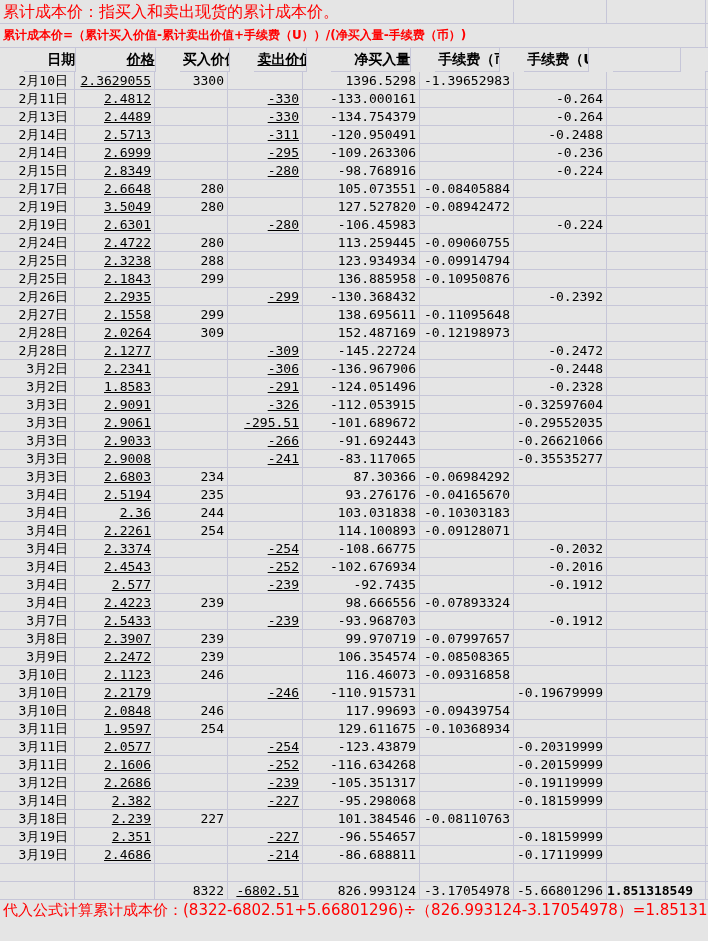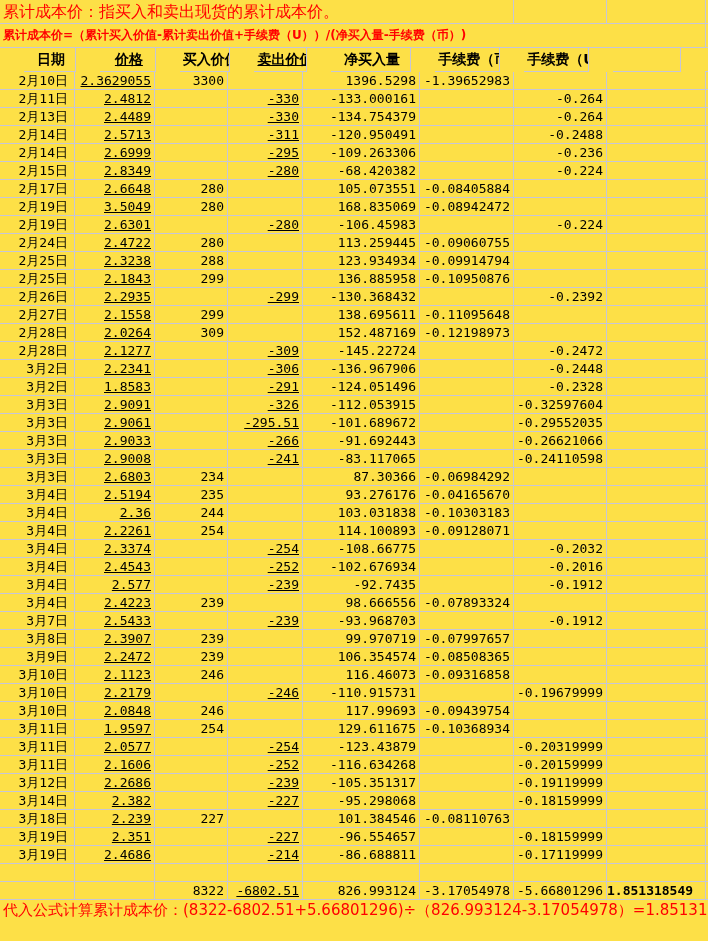"累计成本价：指买入和卖出现货的累计成本价。" .sheet { background: #fde047 -> #e5e5e5 }
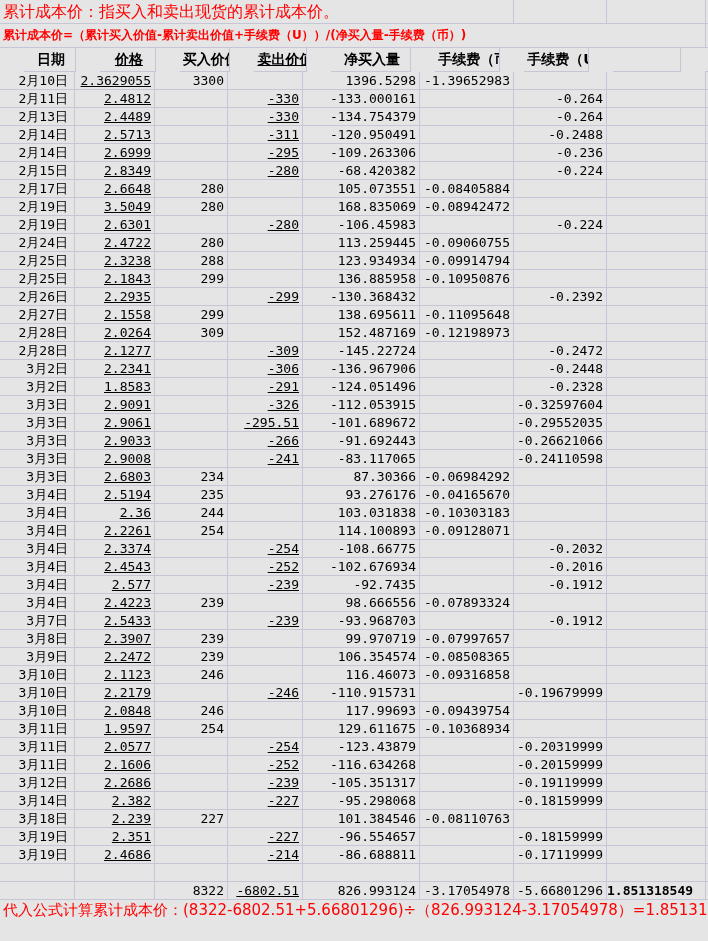"日期" .header-row .cell { text-align: center -> right }
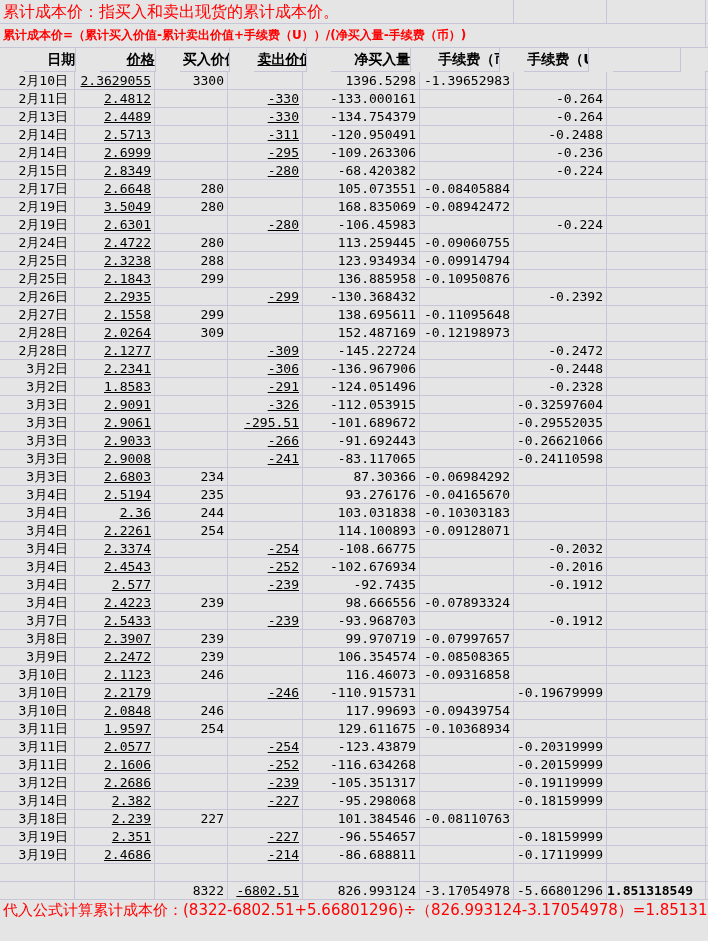"-68.420382" div.cell { text: -68.420382 -> -98.768916 }
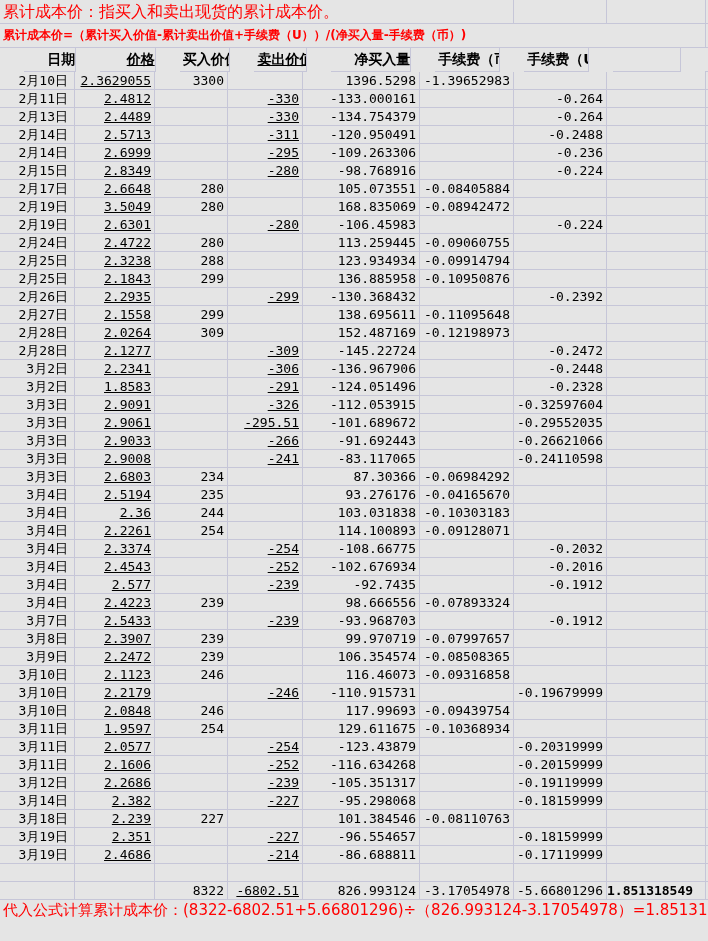"168.835069" div.cell { text: 168.835069 -> 127.527820 }
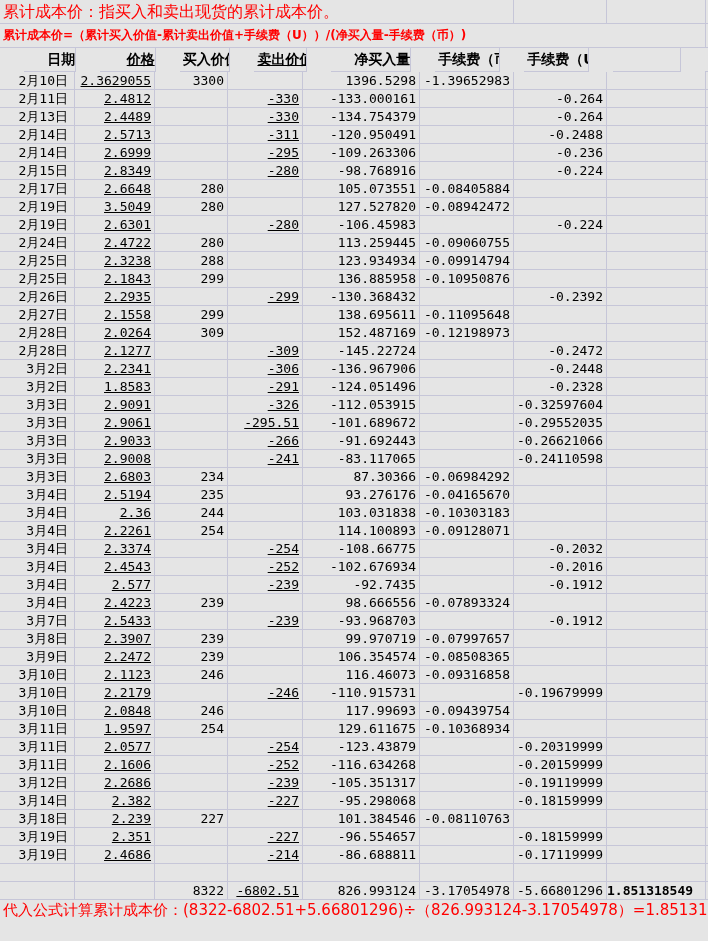"-0.24110598" div.cell { text: -0.24110598 -> -0.35535277 }
